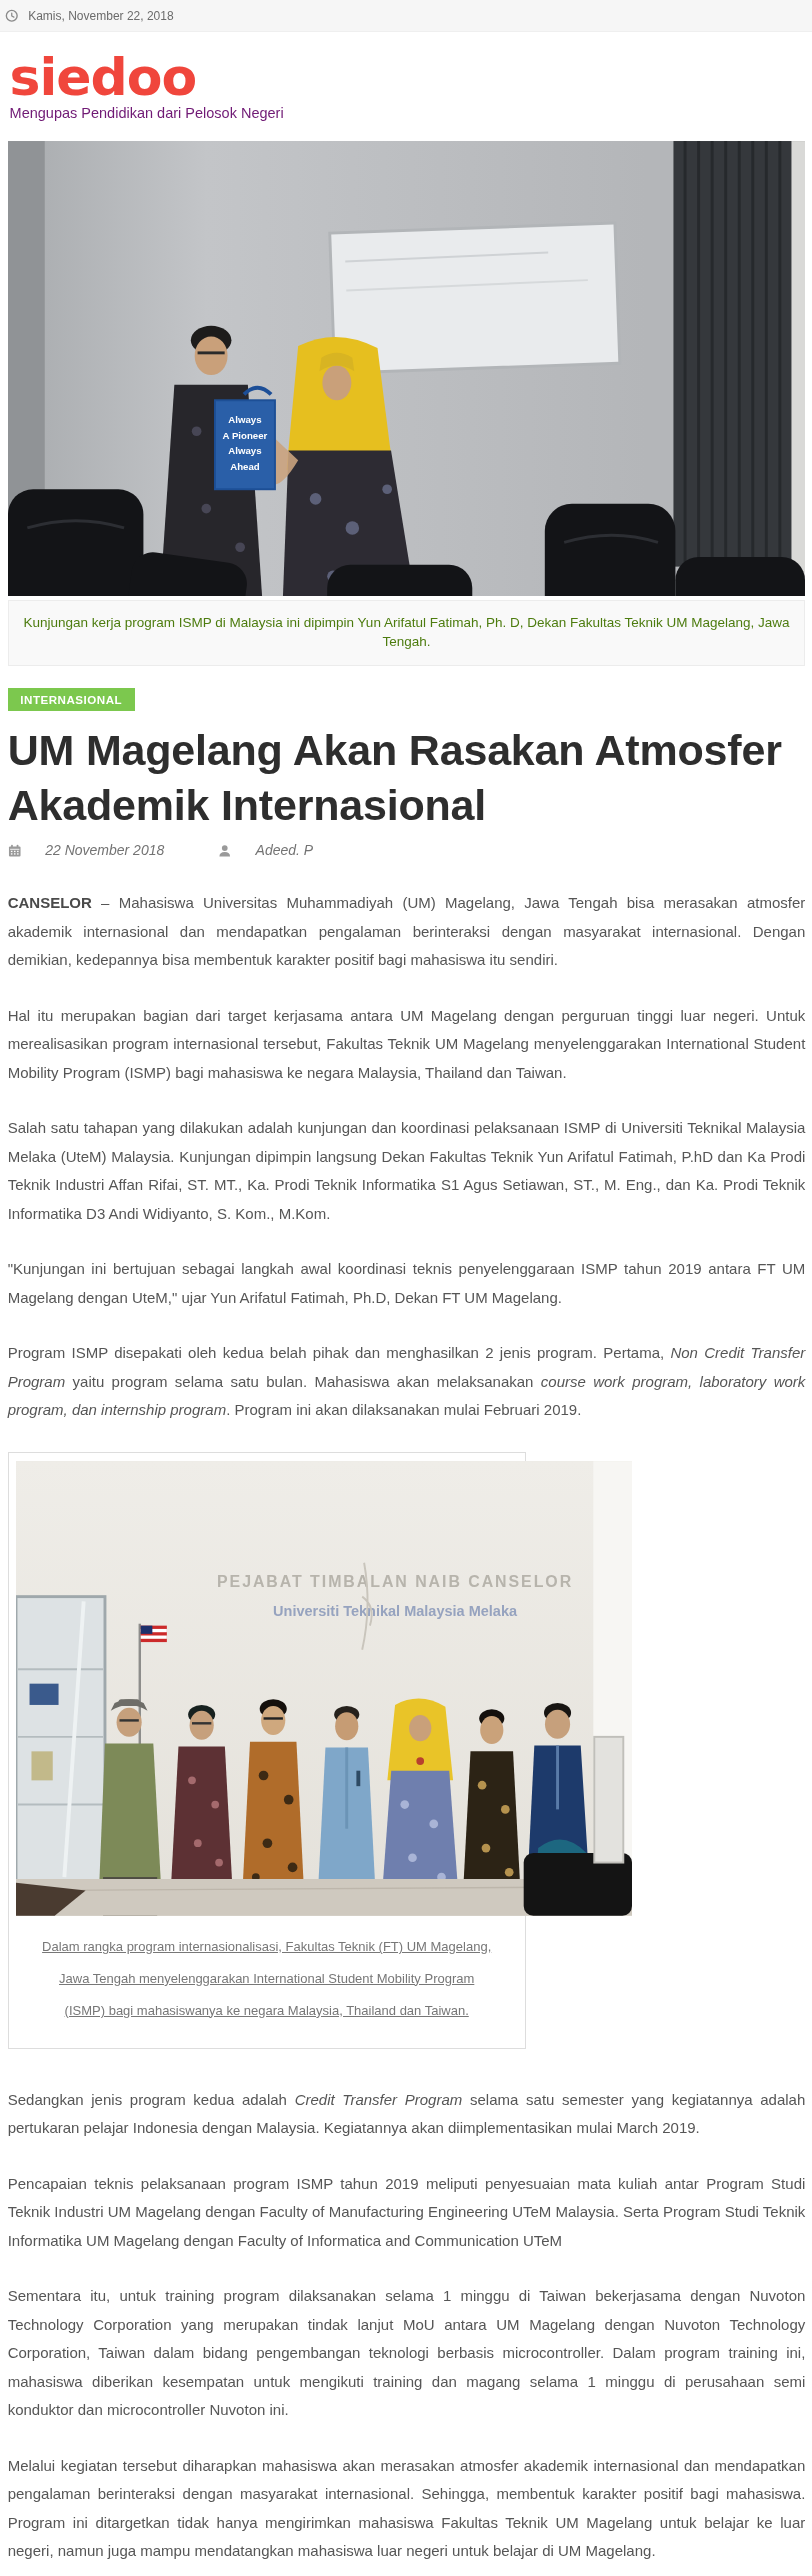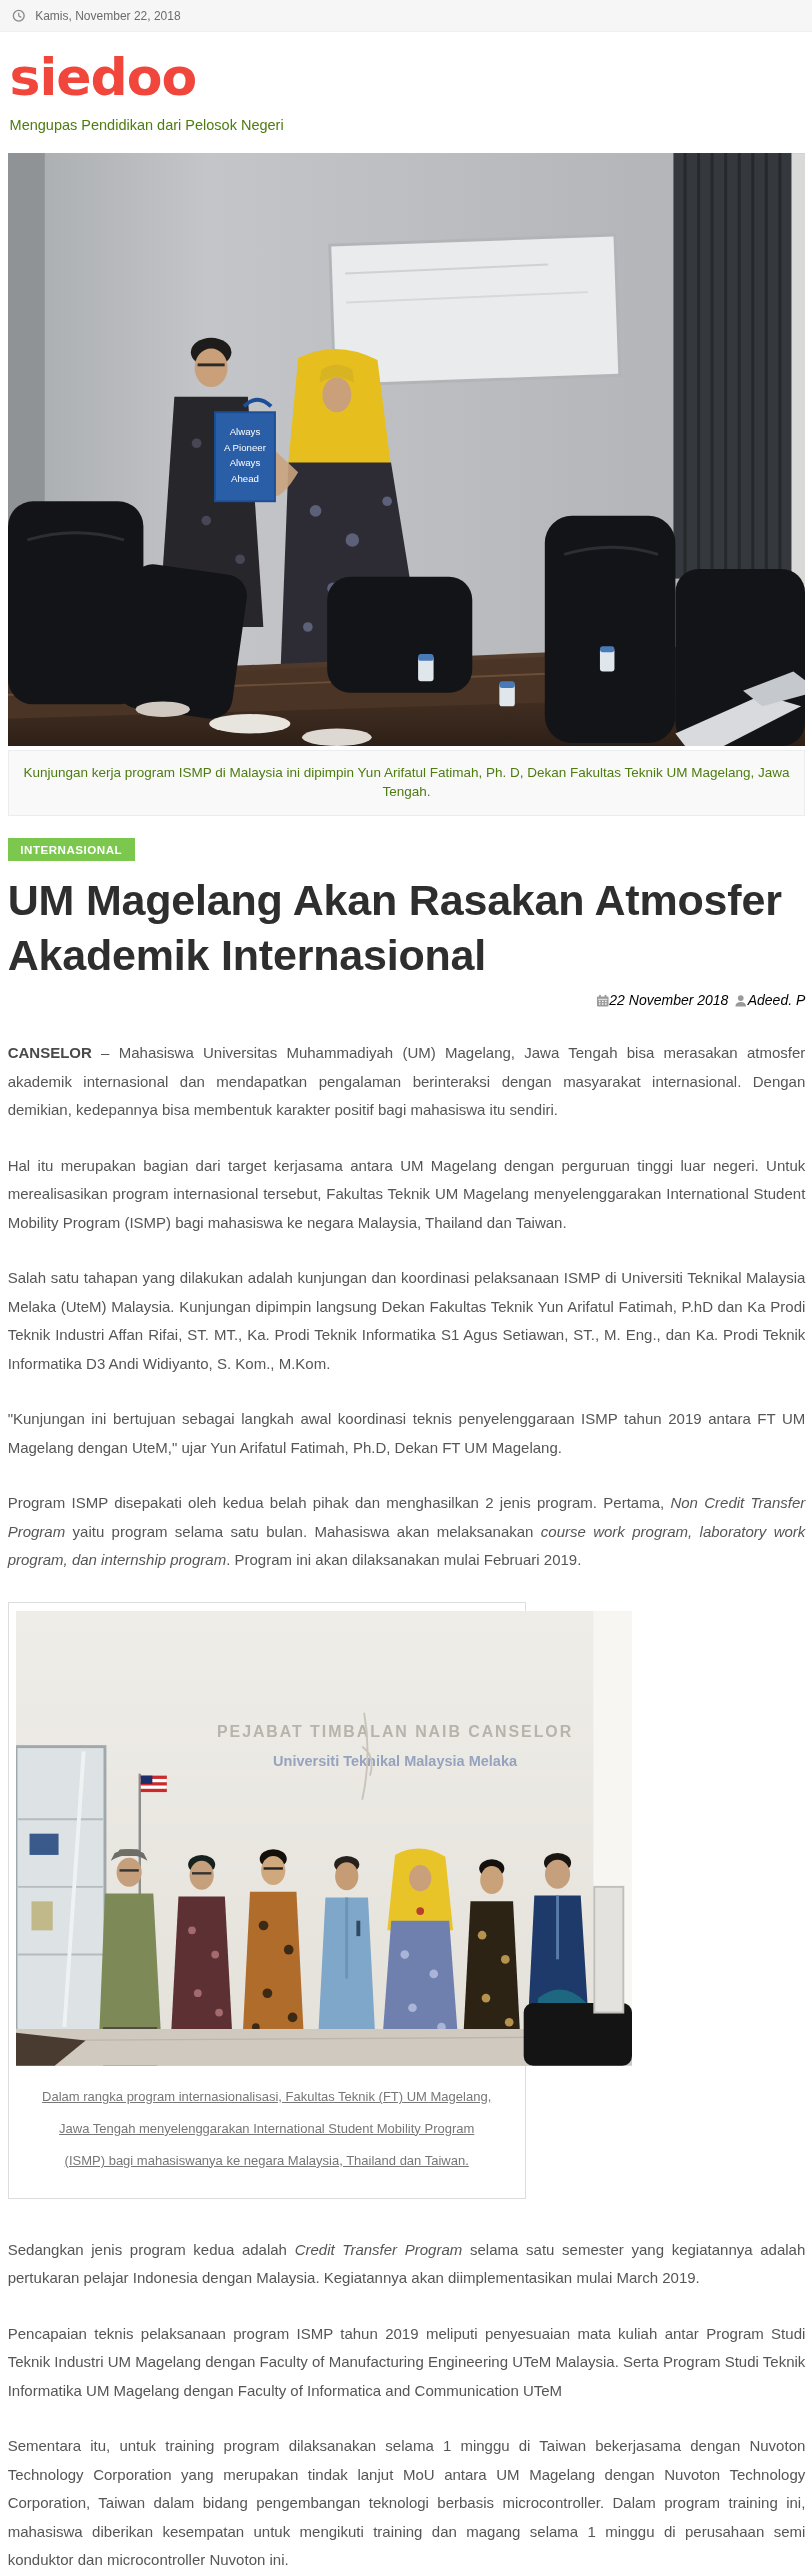"Kamis, November 22, 2018" .topbar { padding: 0 12px -> 0 5px }
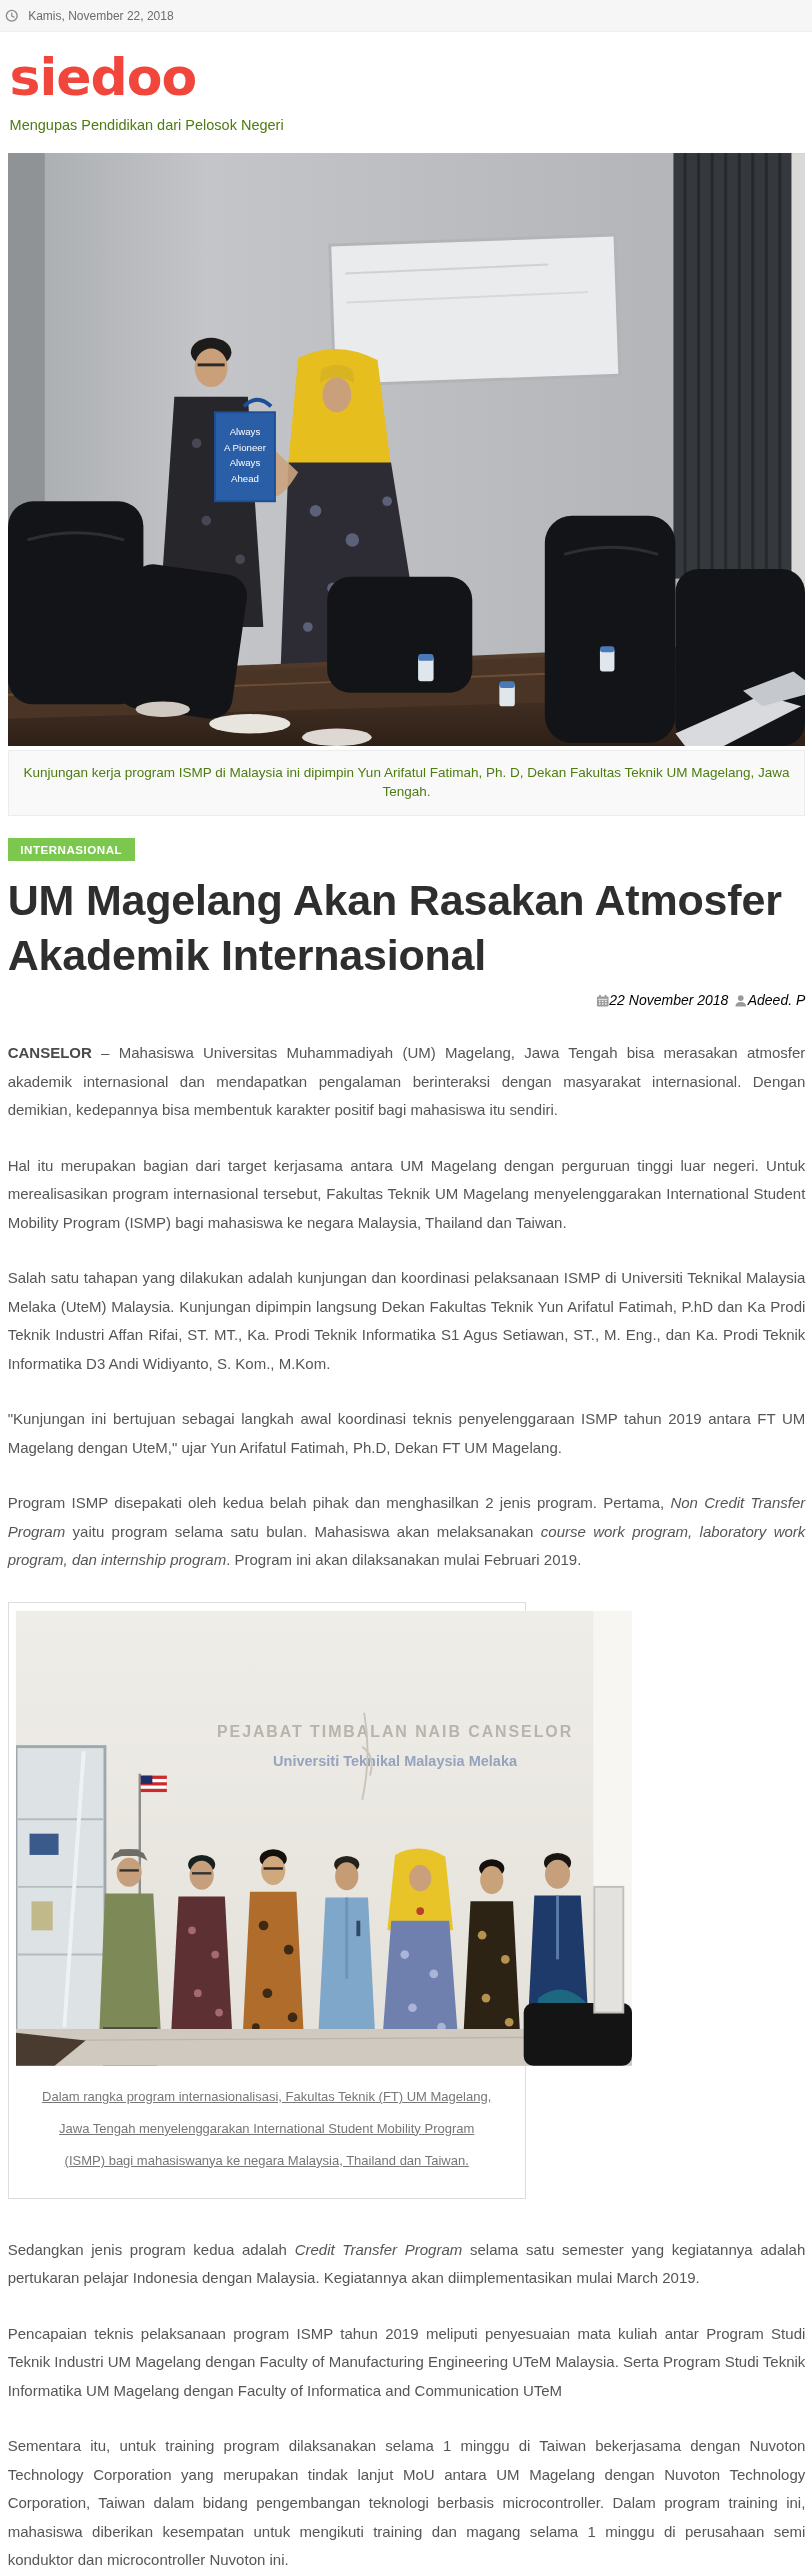"Mengupas Pendidikan dari Pelosok Negeri" .tagline { color: #4d7c0f -> #701a75; margin-top: 14px -> 2px }
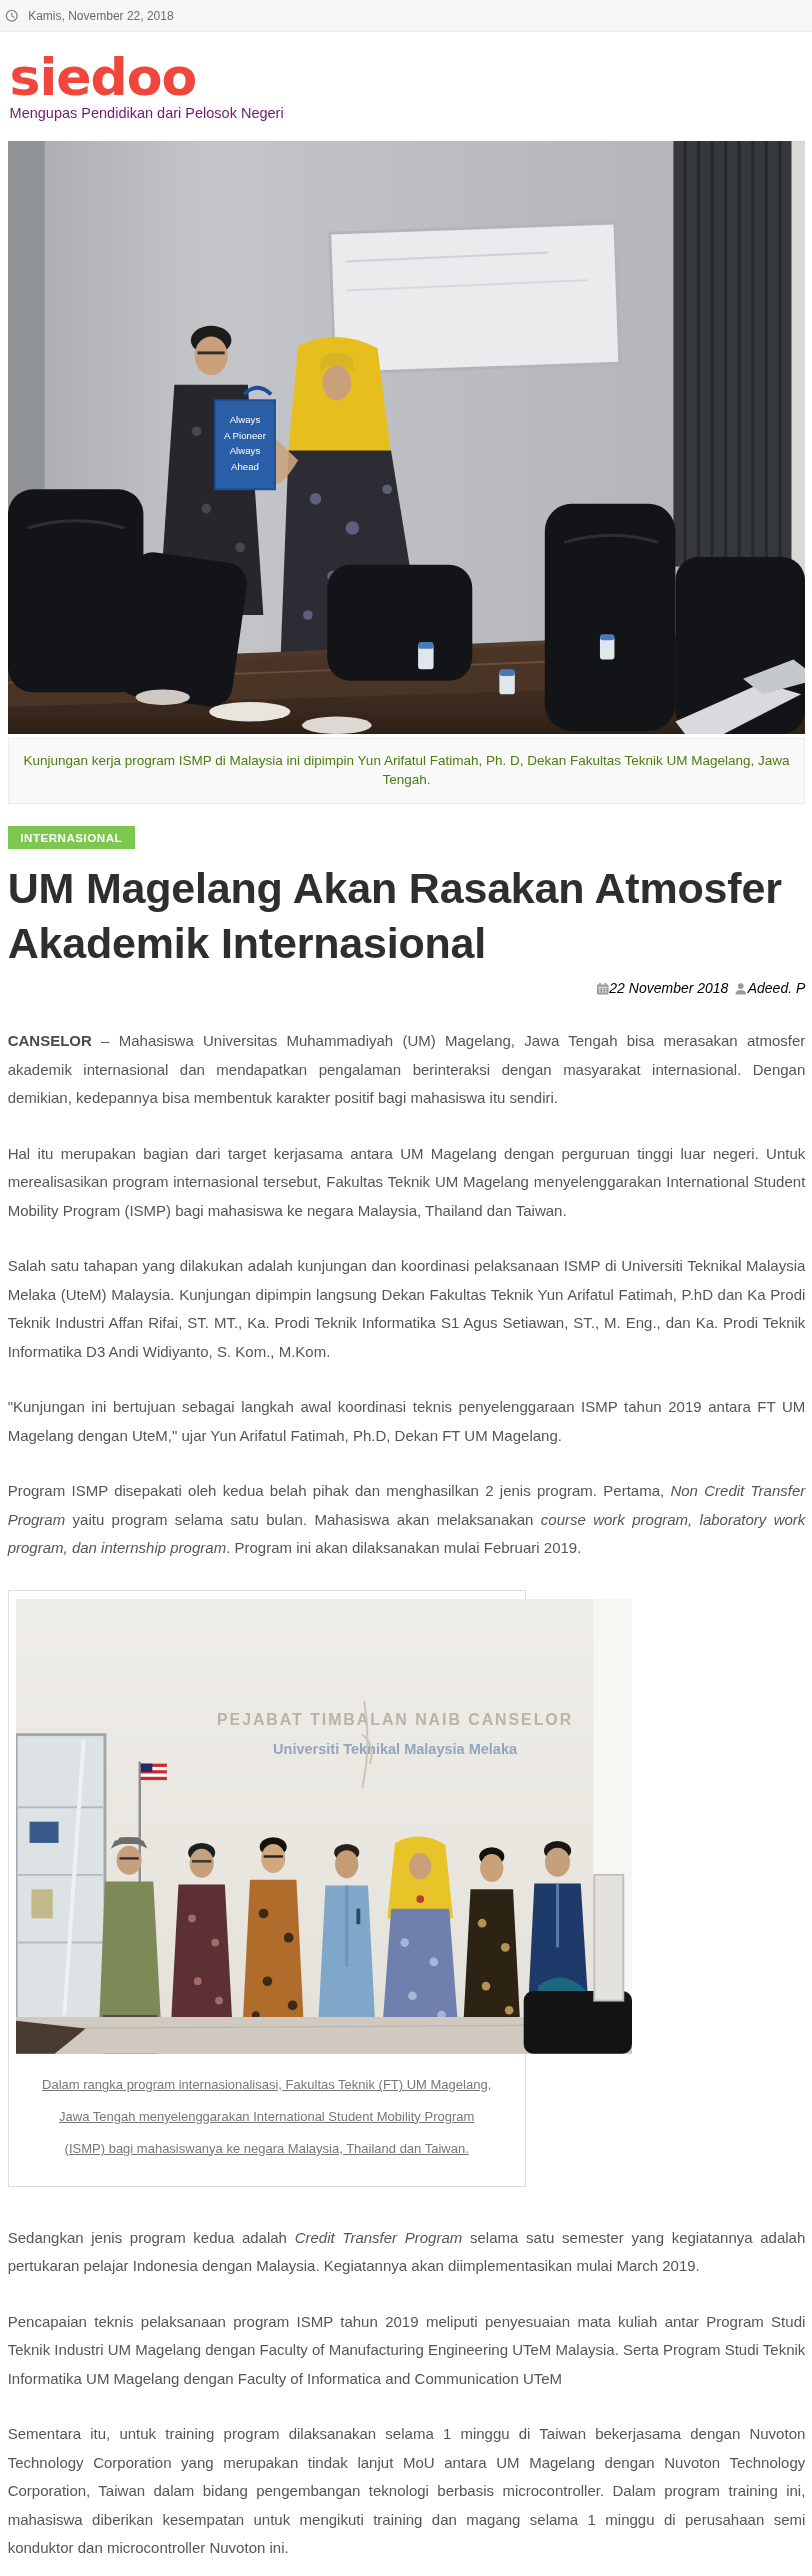"Always" .hero-photo { font-weight: none -> bold; height: 593px -> 455px }
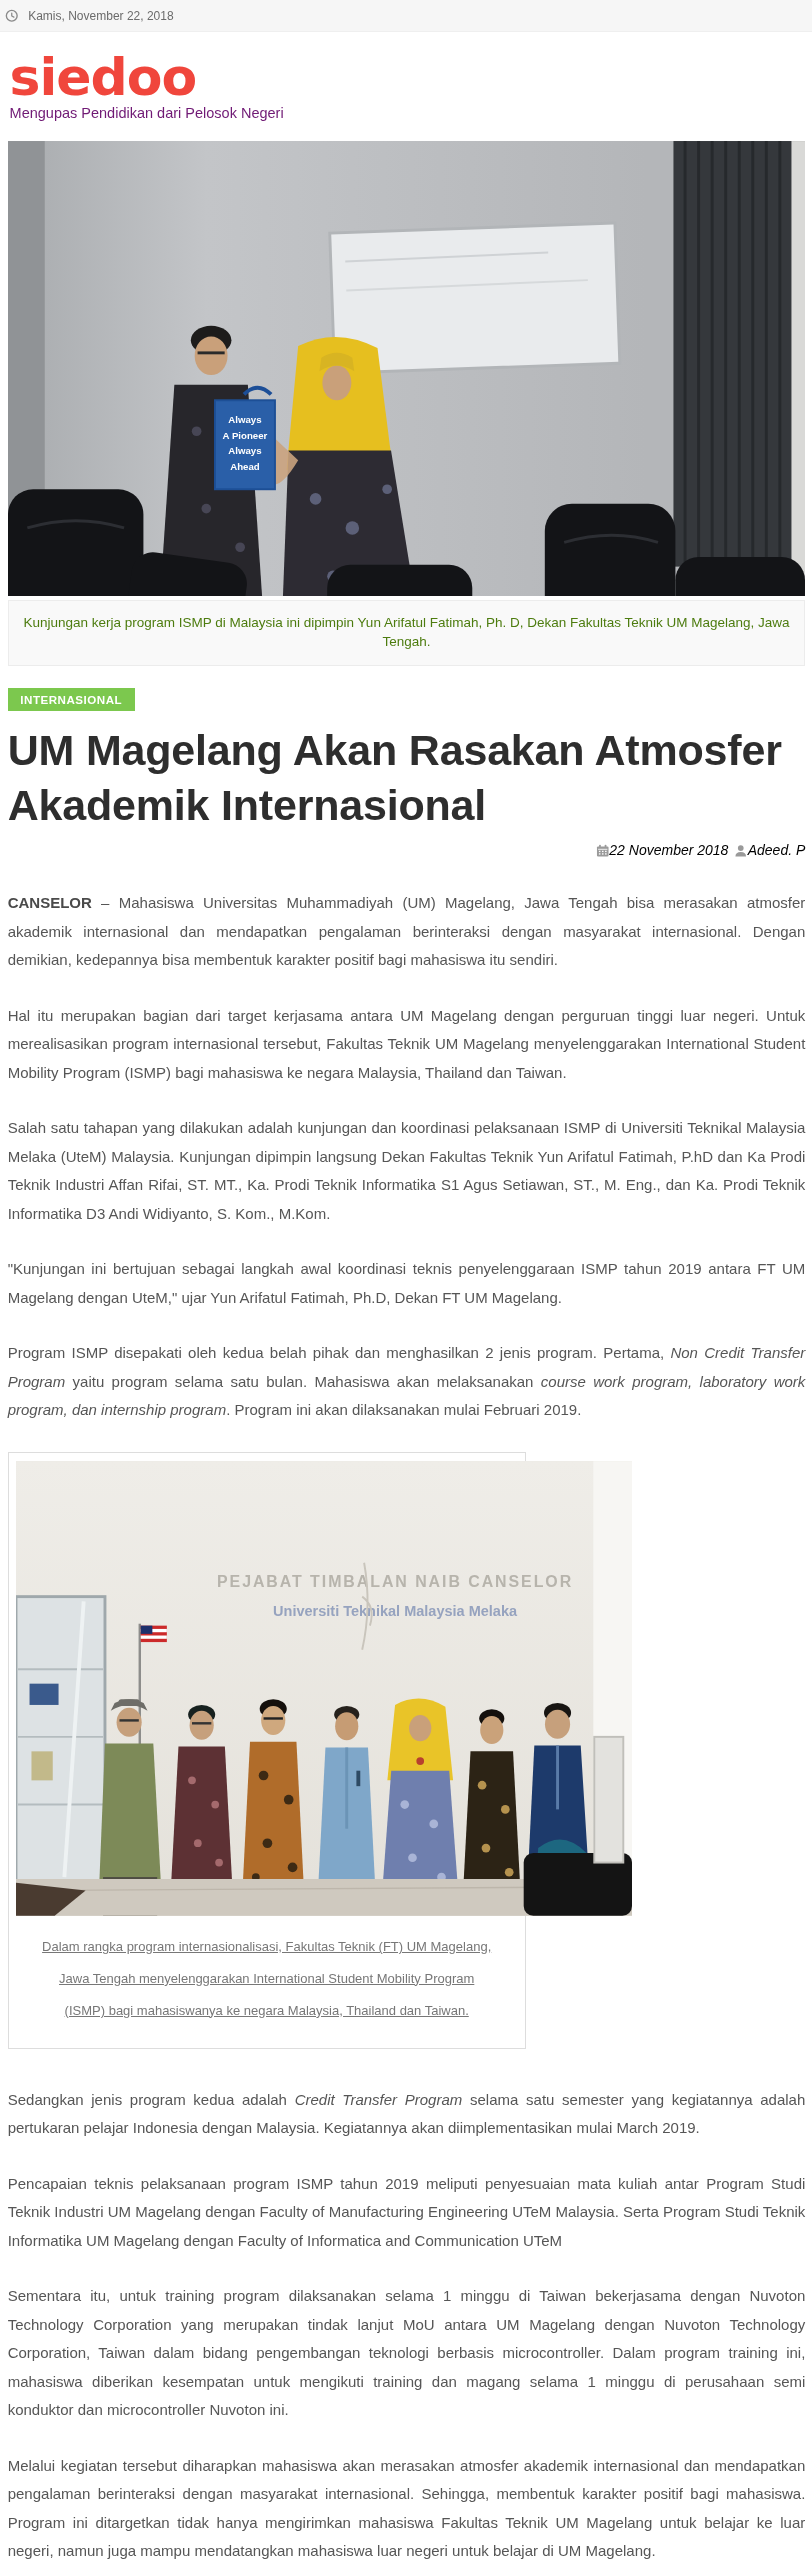"22 November 2018" .meta { color: #000000 -> #737373; gap: 0 -> 24px; justify-content: flex-end -> none }
